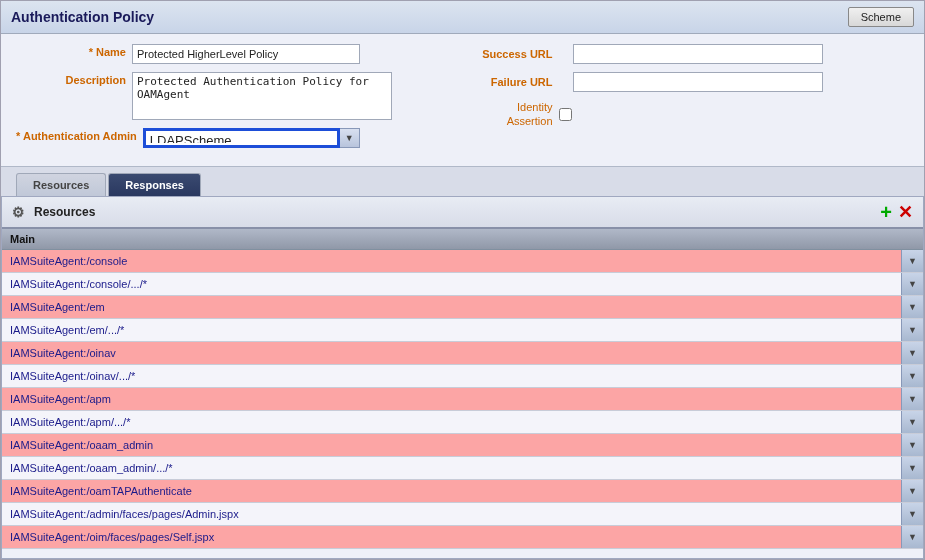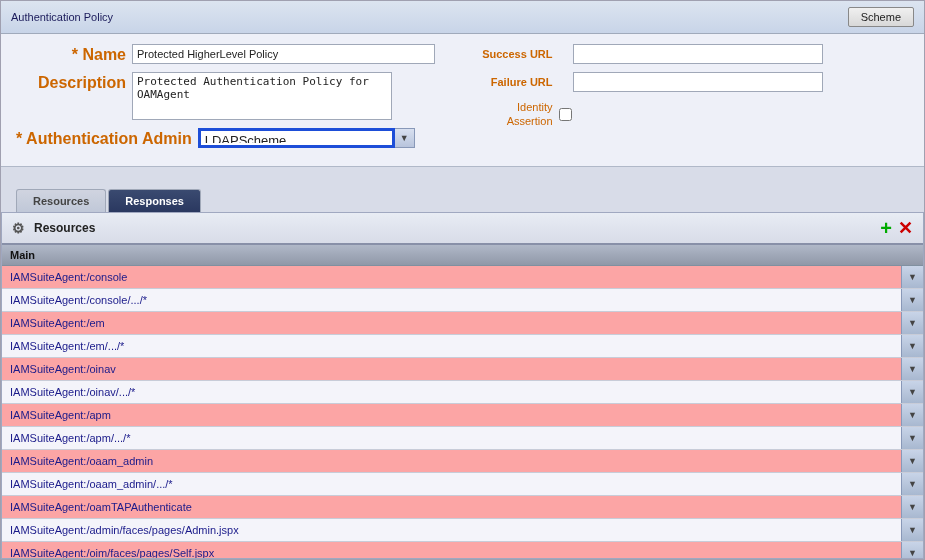"Authentication Policy" .page-title { font-size: 11px -> 14px; font-weight: normal -> bold }
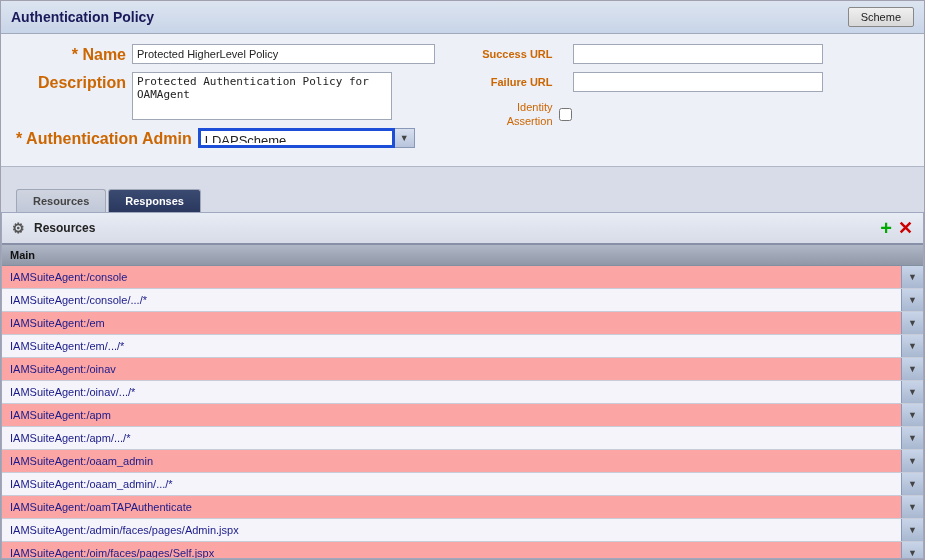"* Name" .form-label { font-size: 16px -> 11px }
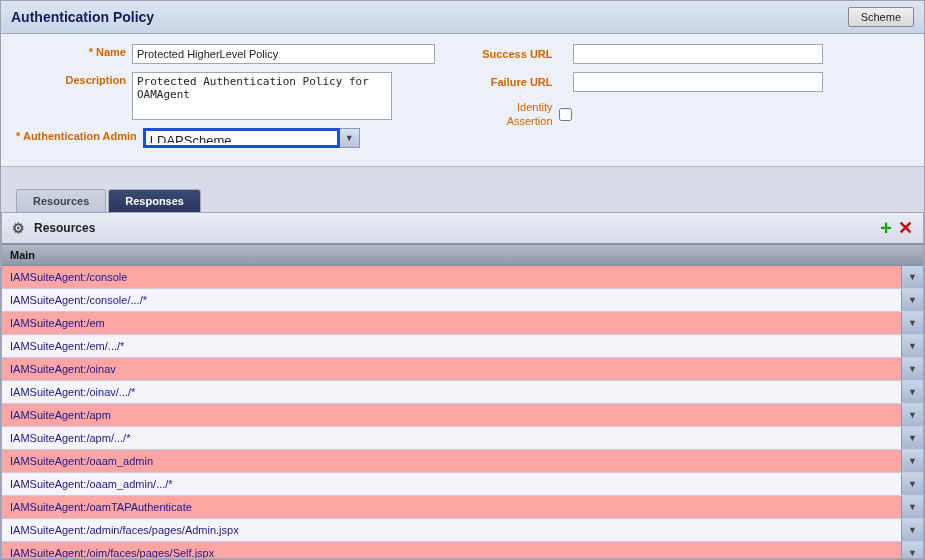"Protected HigherLevel Policy" .form-input-name { width: 303px -> 228px }
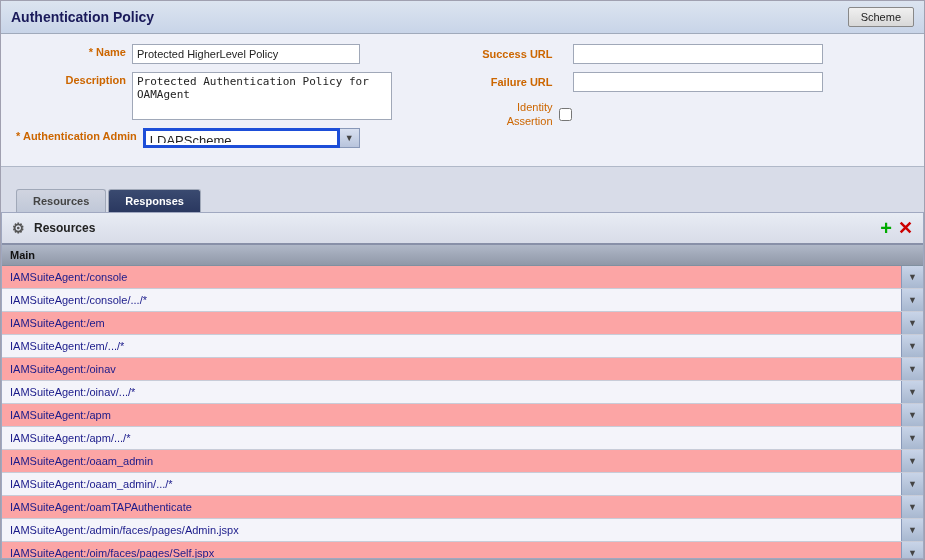"Responses" .tab-active { margin-top: 16px -> none }
